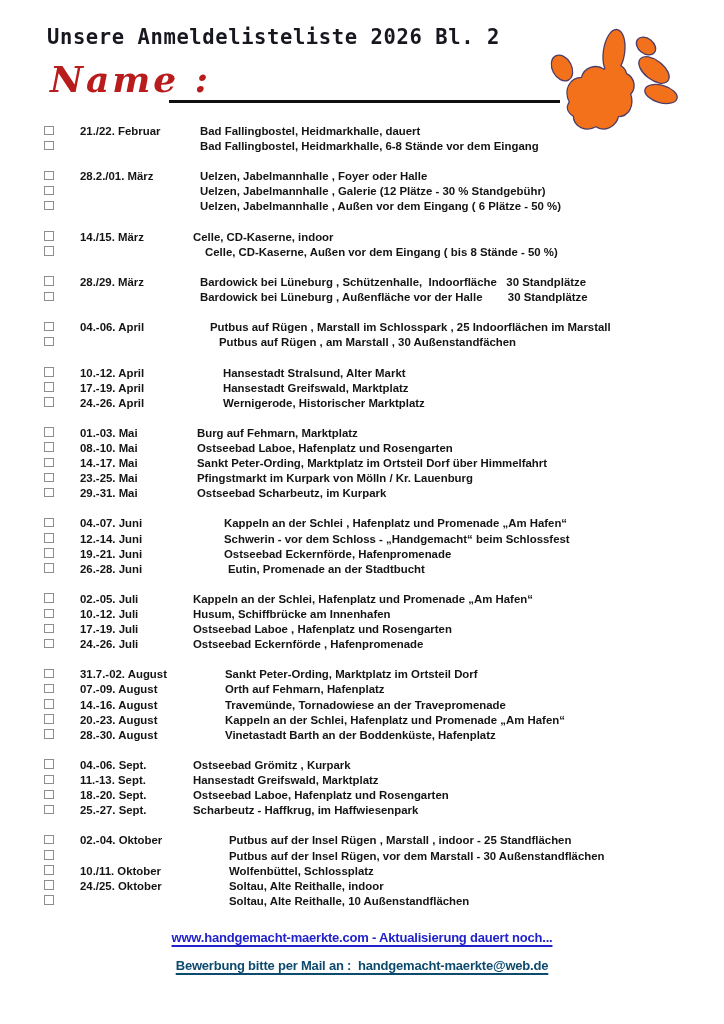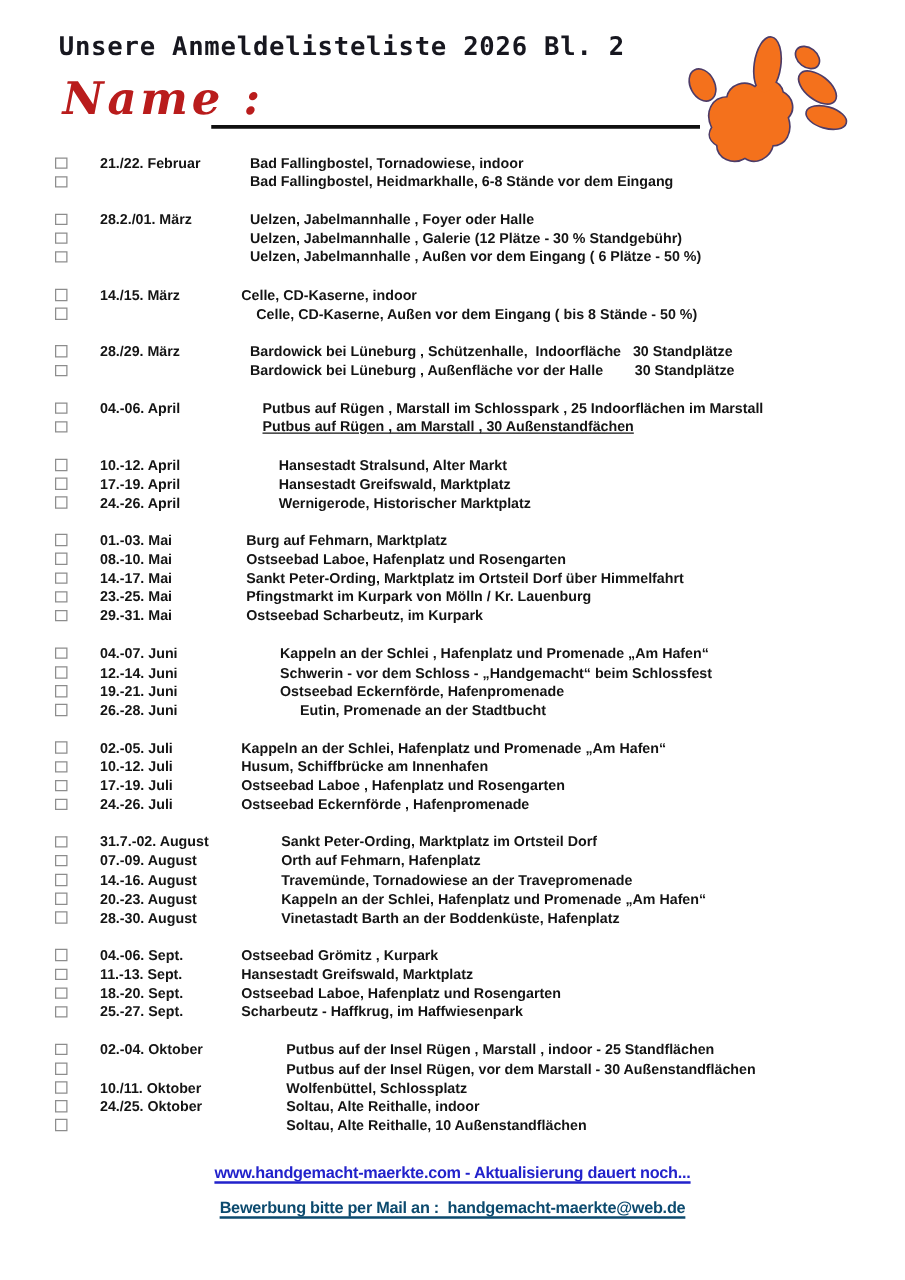"Bad Fallingbostel, Tornadowiese, indoor" span.desc { text: Tornadowiese, indoor -> Heidmarkhalle, dauert }
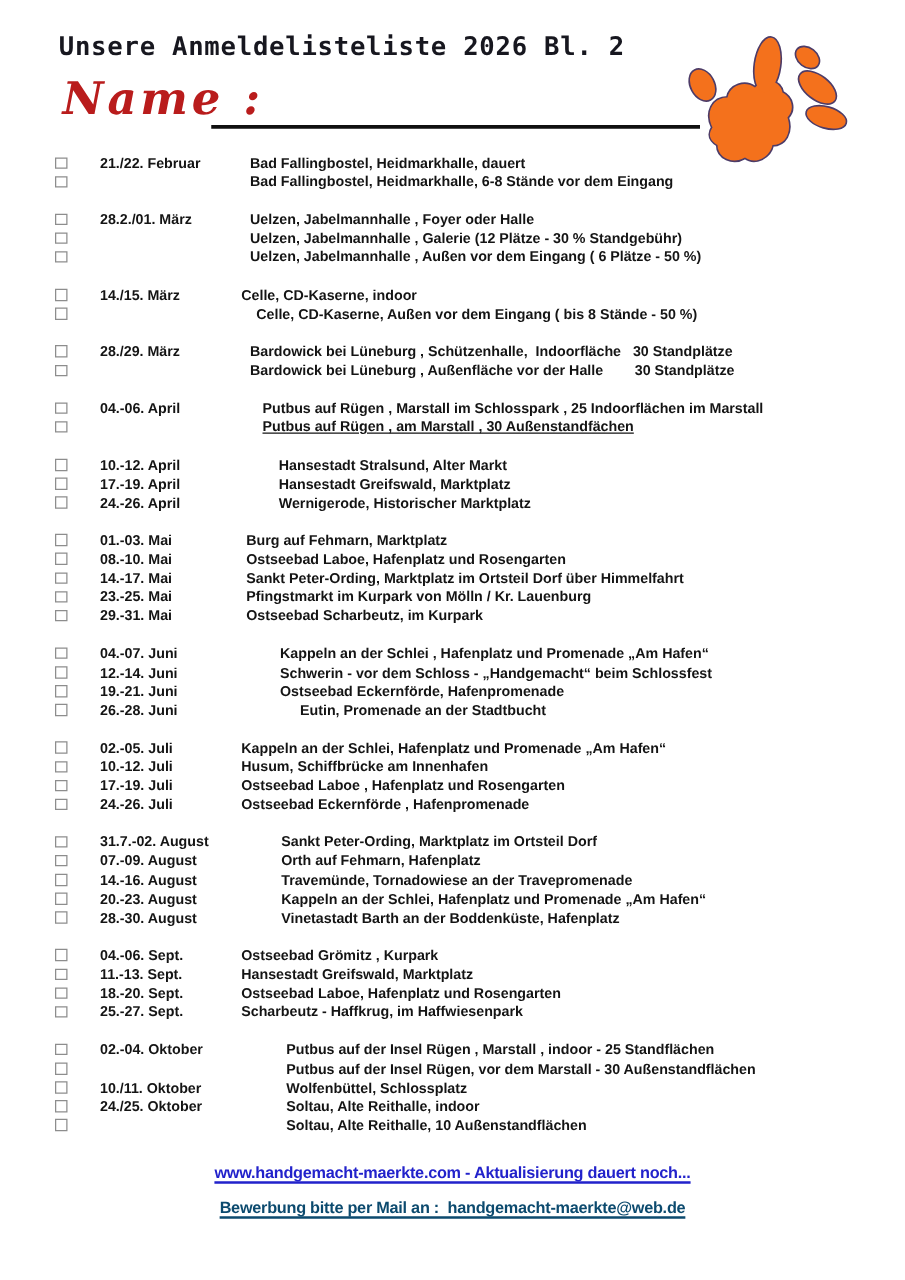"Putbus auf Rügen , am" span.desc { left: 210px -> 219px; text-decoration: underline -> none }
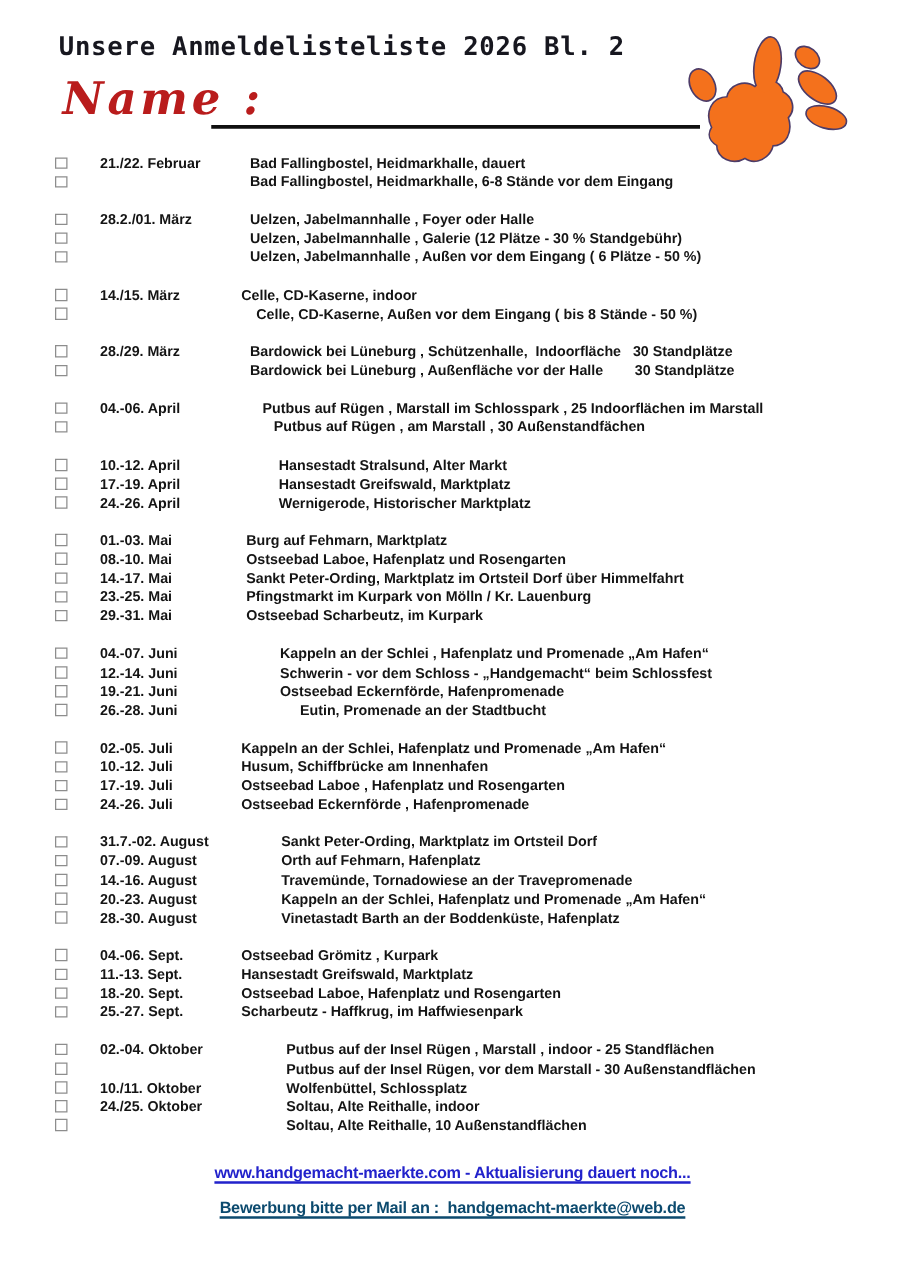"Eutin, Promenade an der Stadtbucht" span.desc { left: 240px -> 228px }
